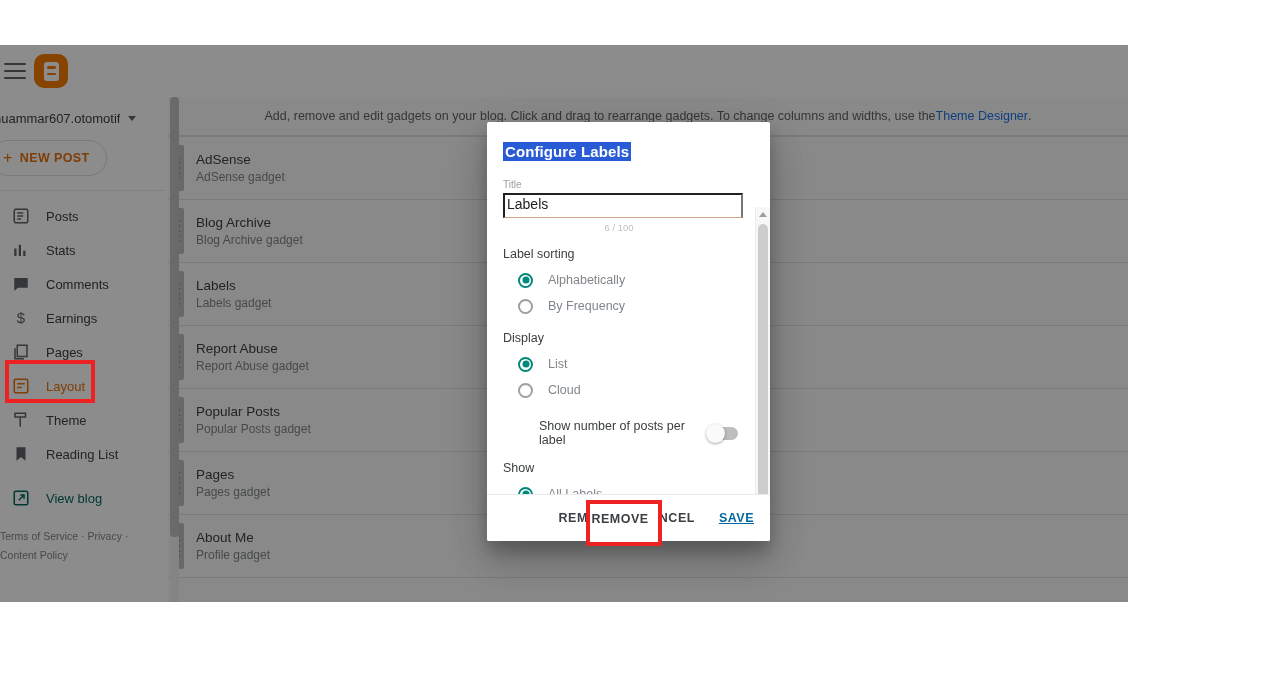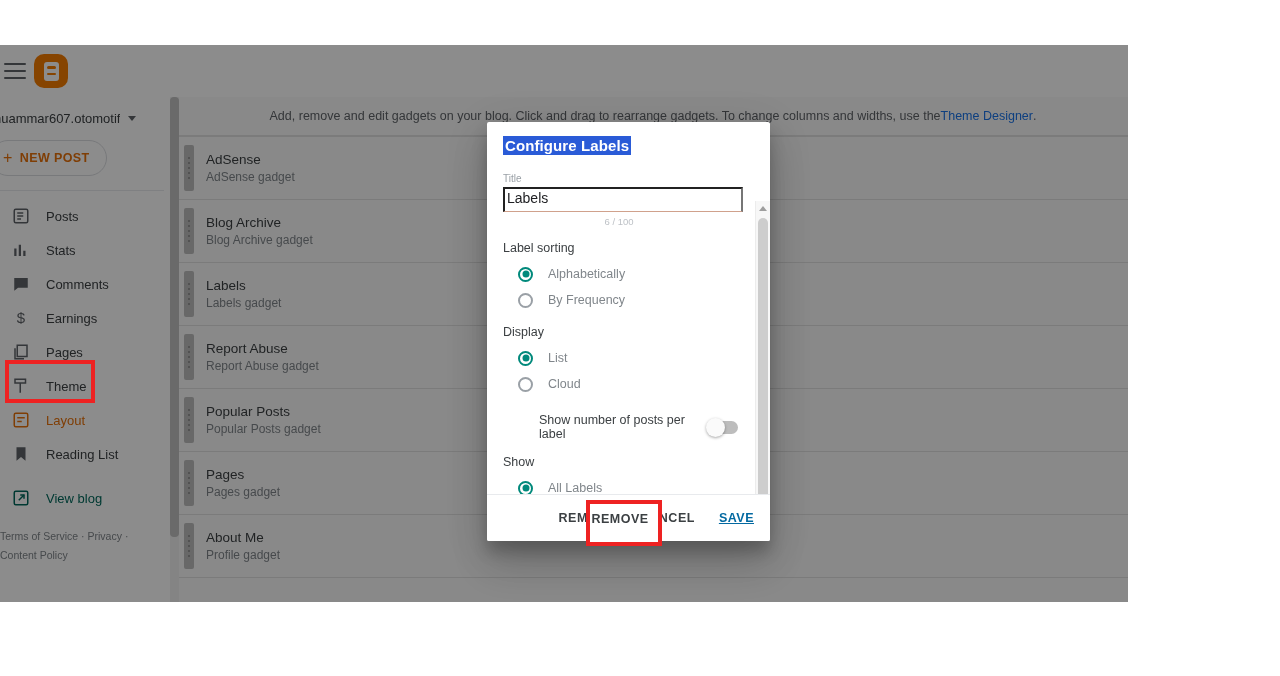"Add, remove and edit gadgets" .main { left: 178px -> 168px }
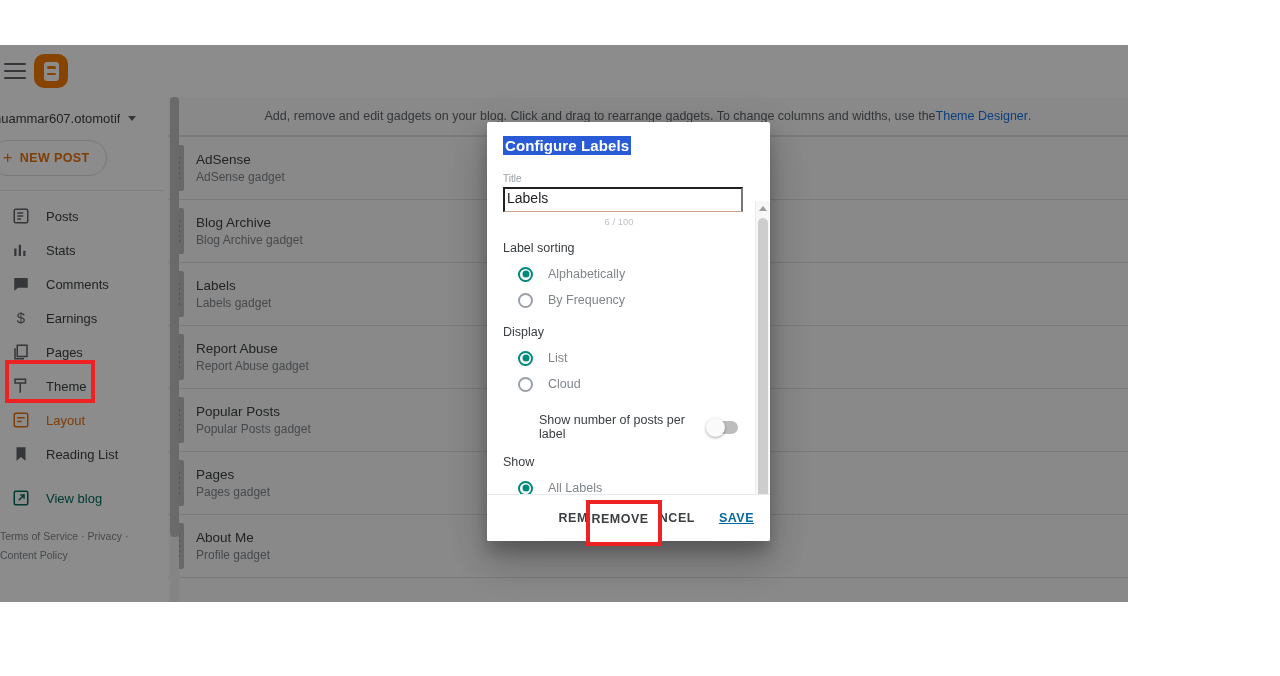"Configure Labels" .dlg-title { margin: 14px 0 0 16px -> 20px 0 0 16px }
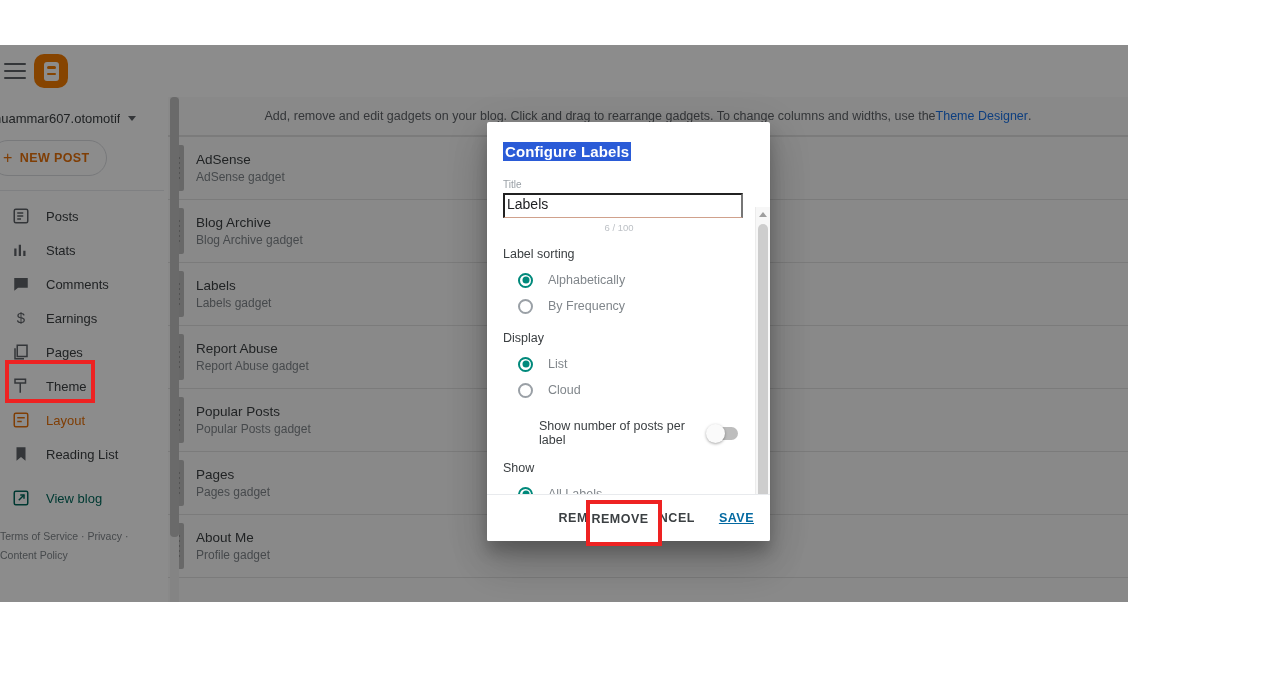"Theme" div.navitem { order: before "Layout" -> after "Layout" }
